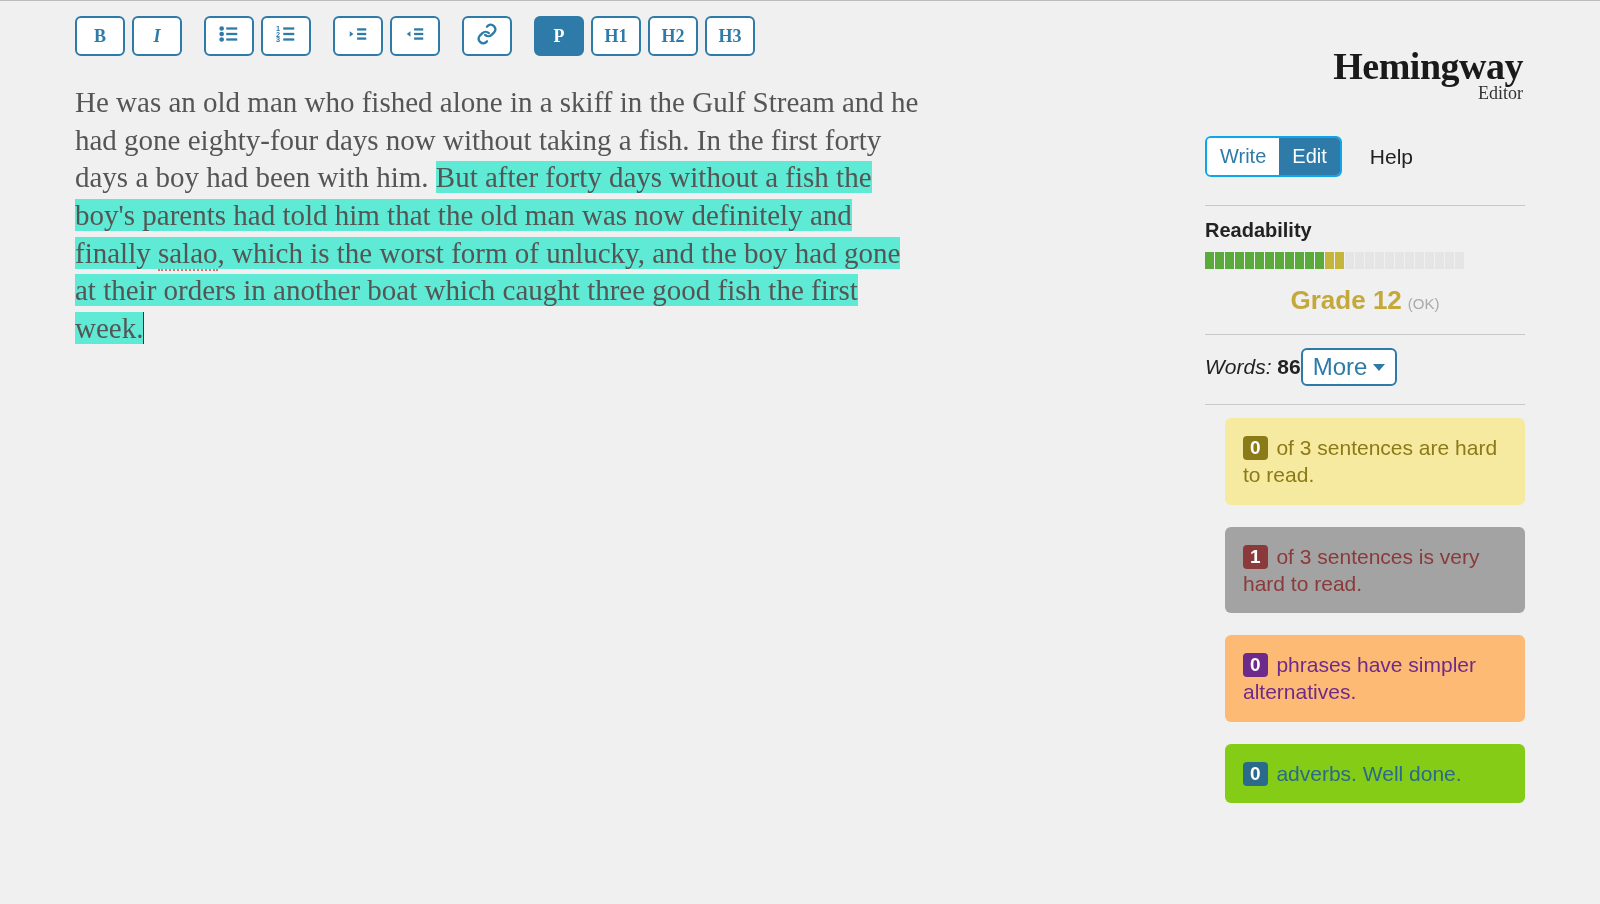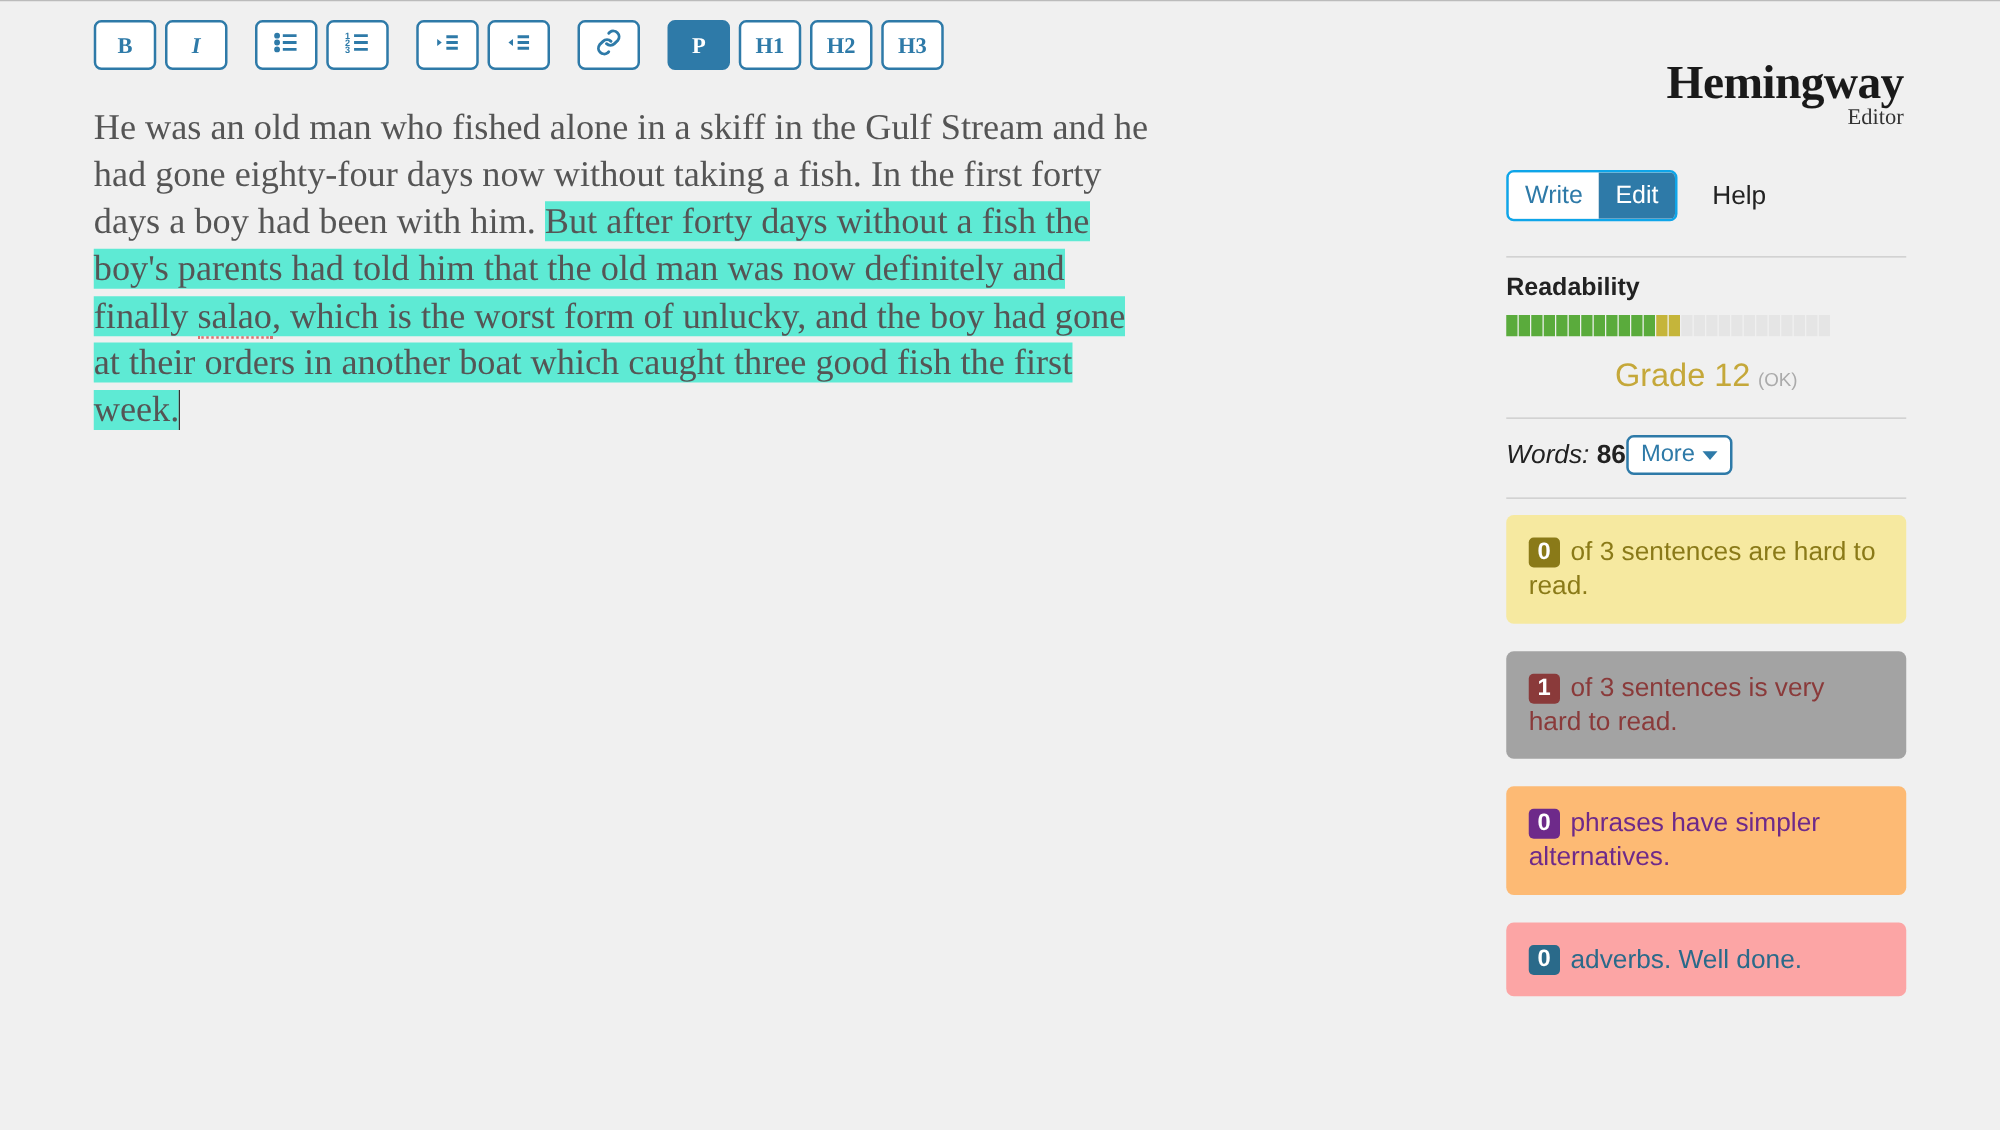"Grade 12" .grade { font-weight: 400 -> 700 }
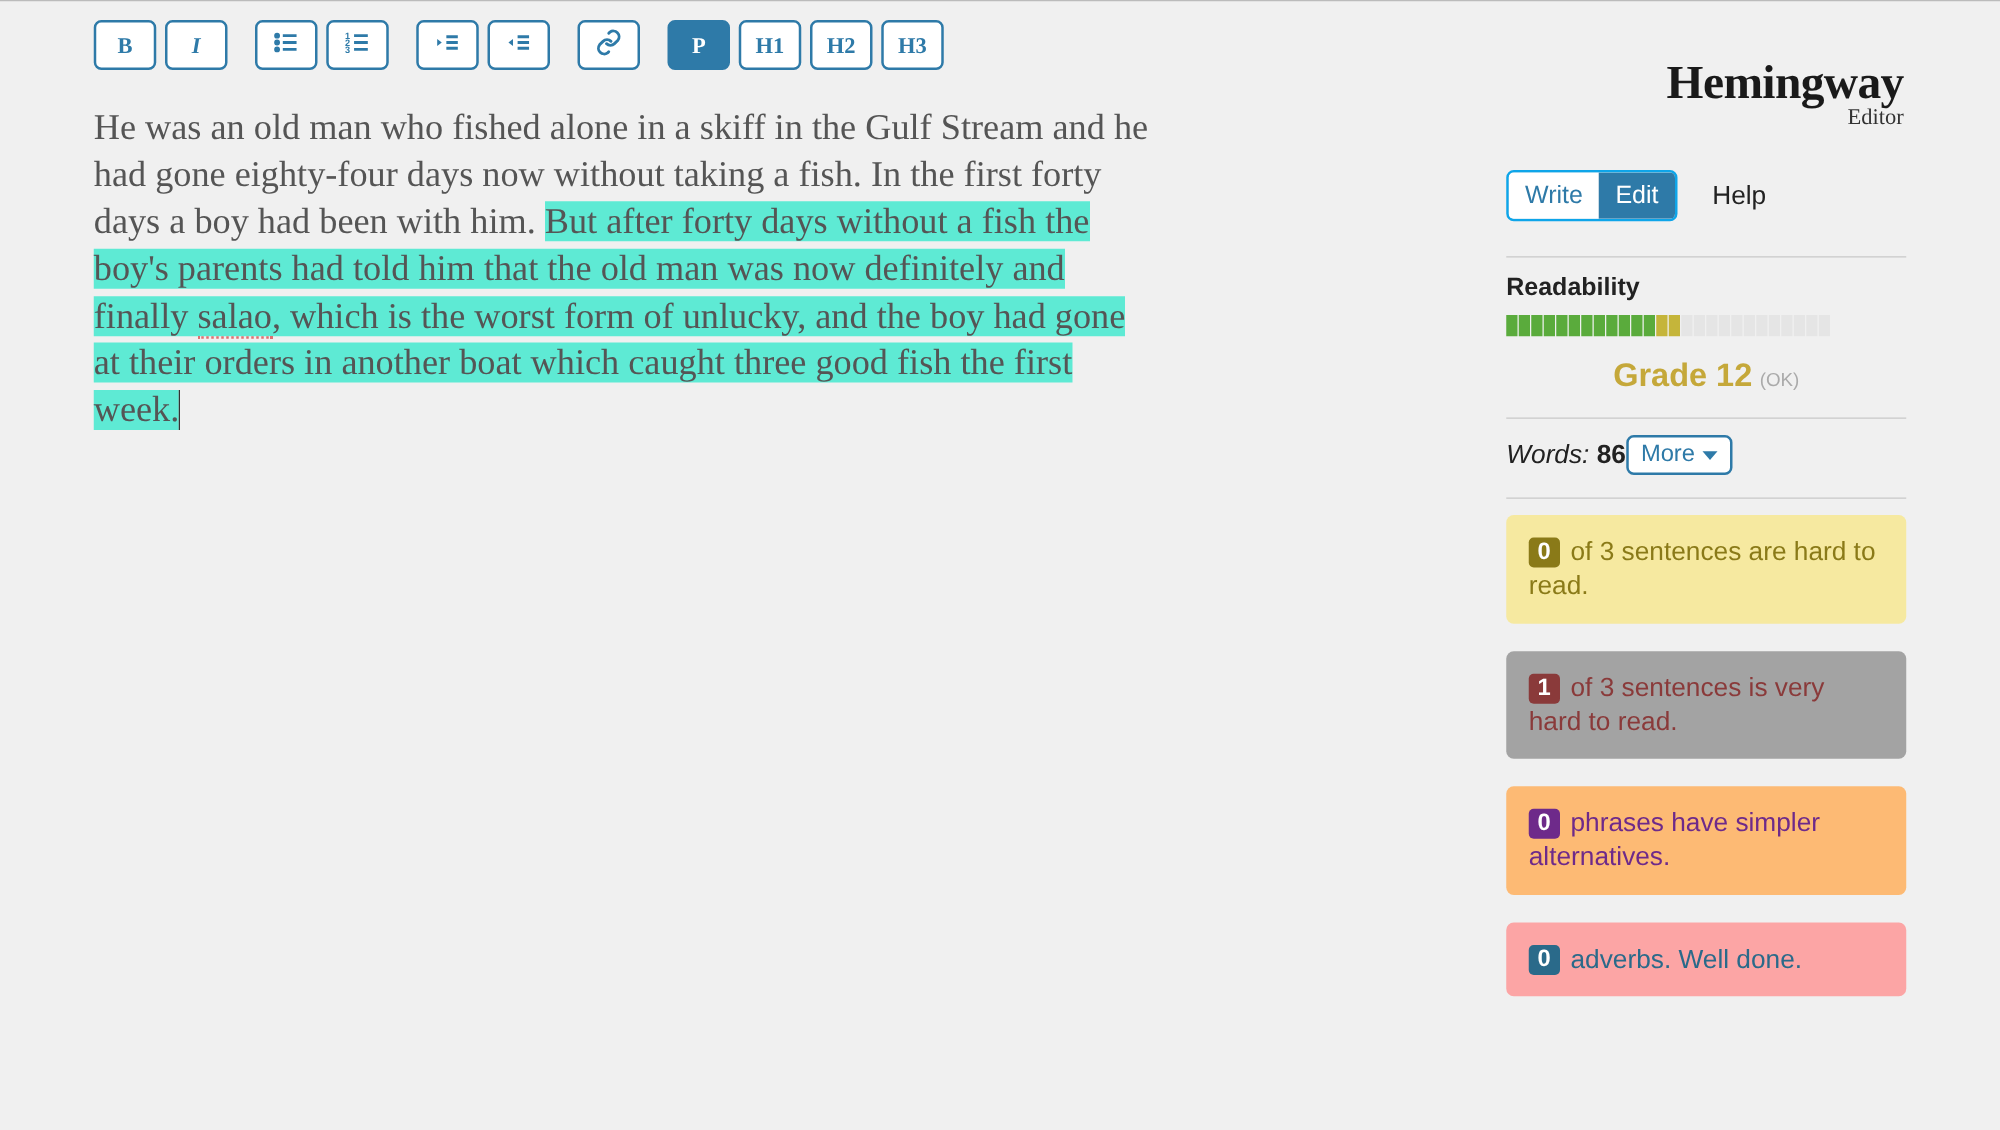"More" .more-btn { font-size: 19px -> 24px }
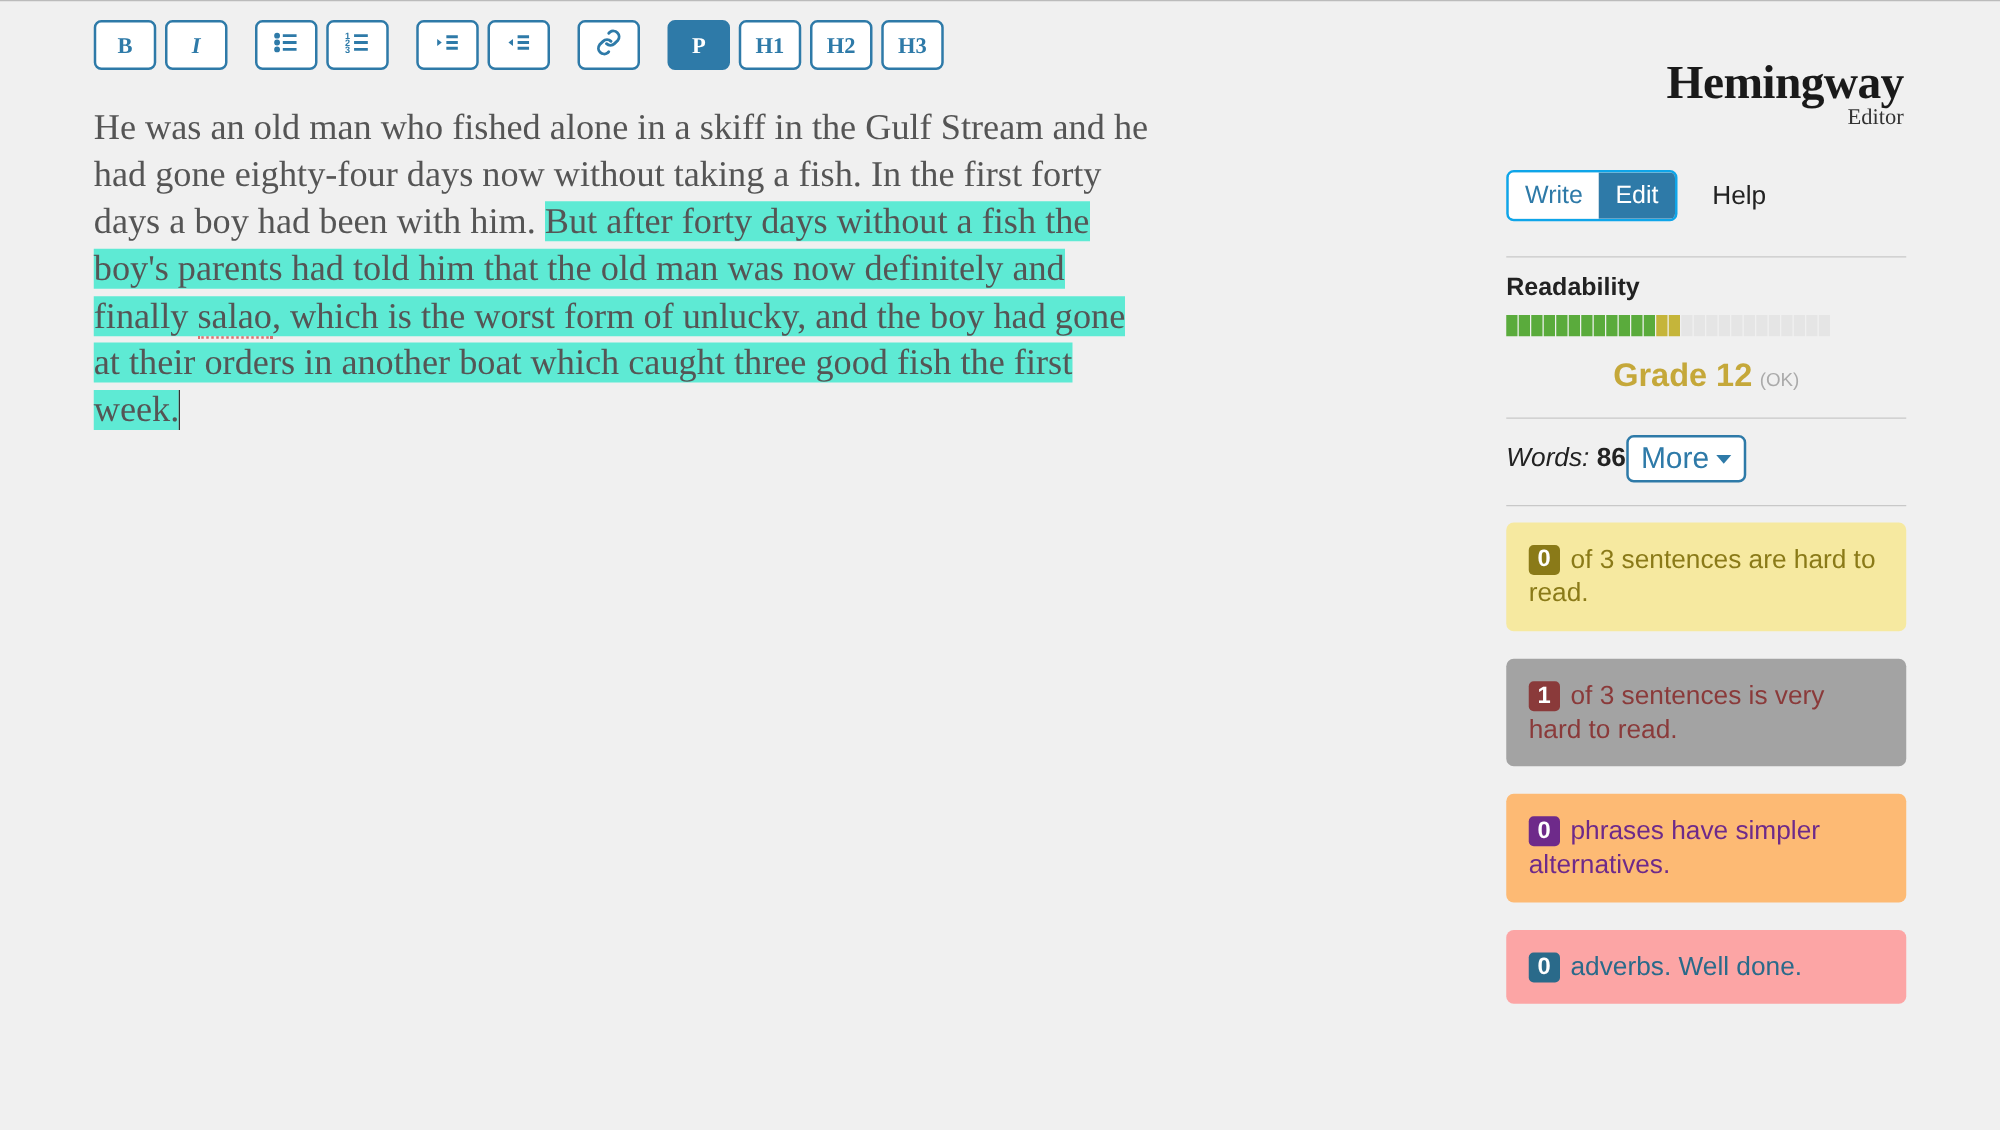"0 of 3 sentences are" .card { margin-left: none -> 20px }
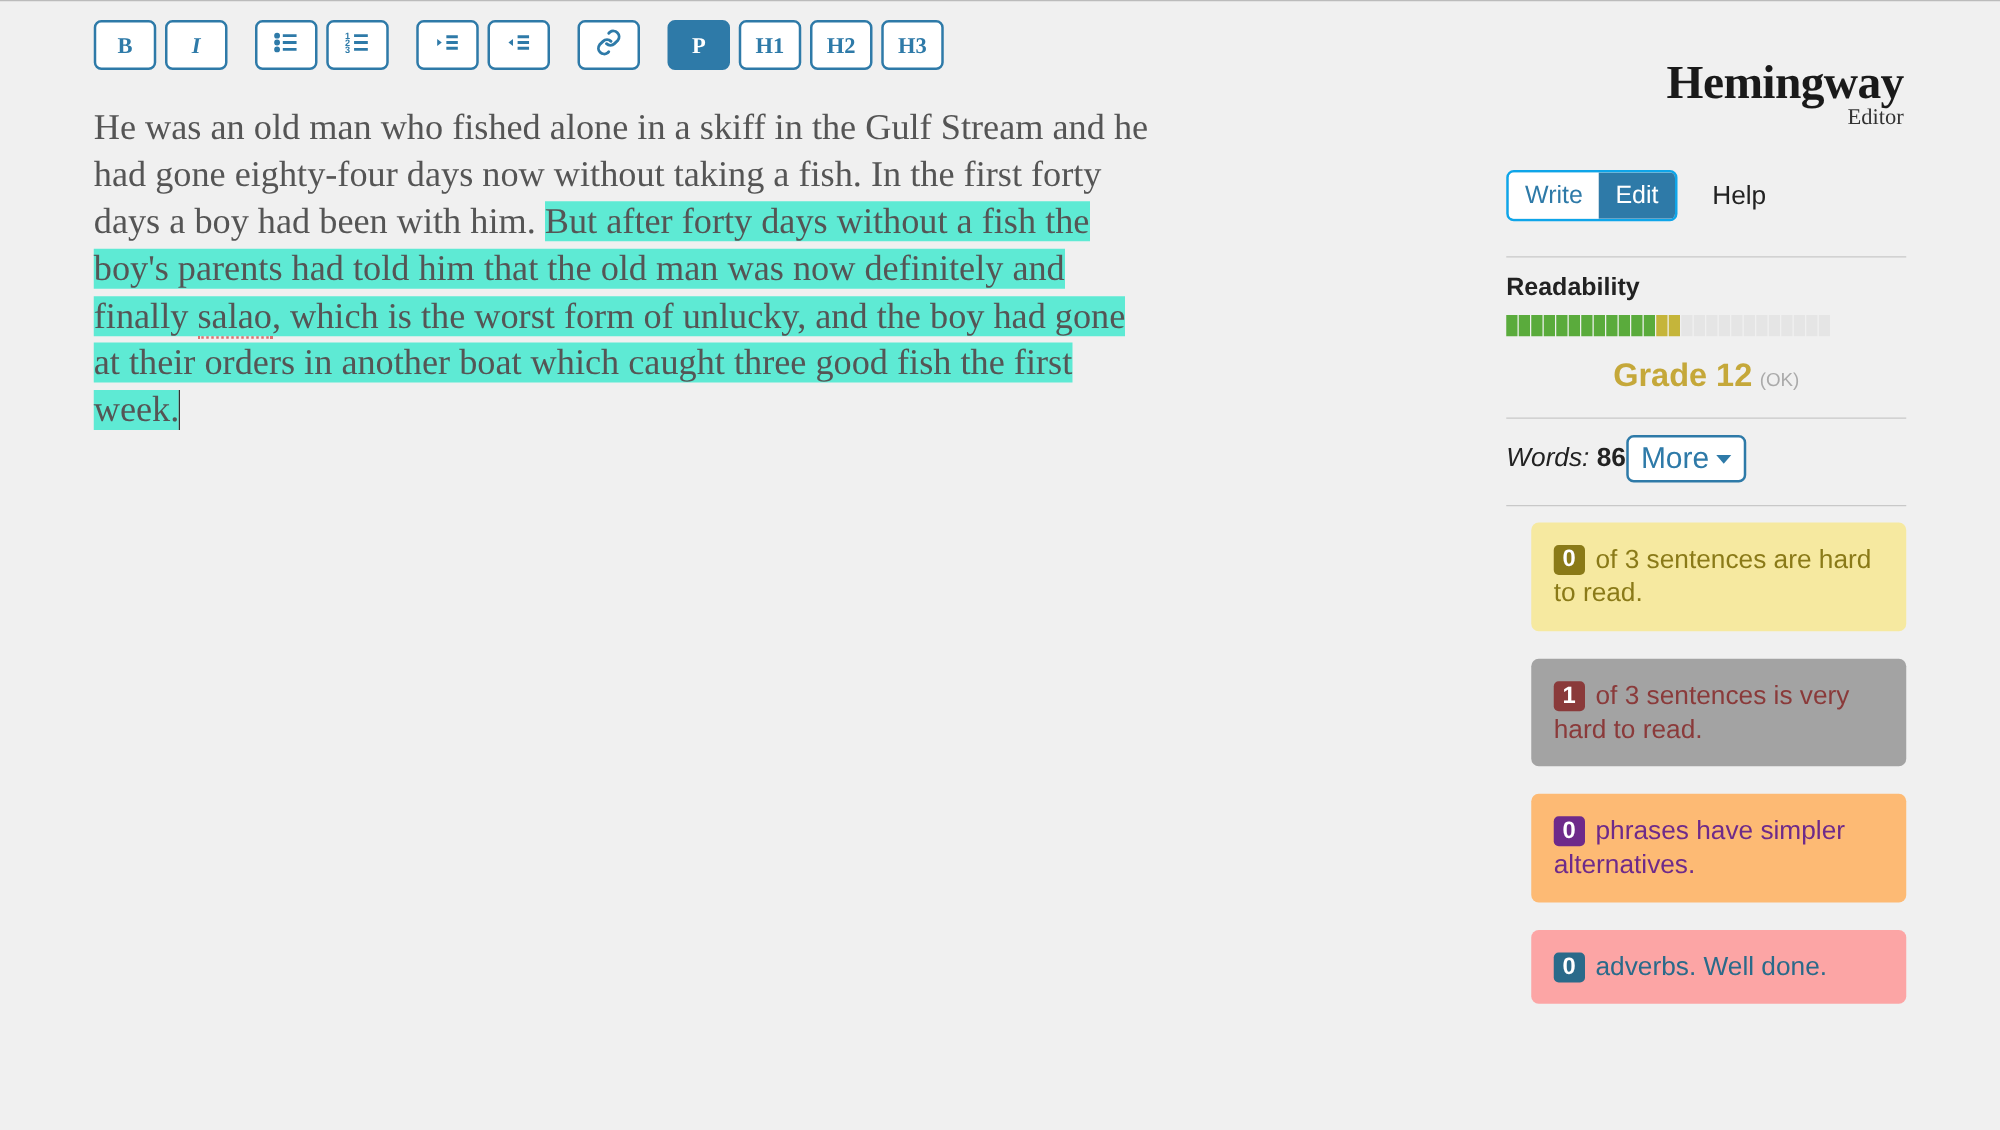"0 adverbs. Well done." .card-adverbs { background: #fca5a5 -> #84cc16 }
